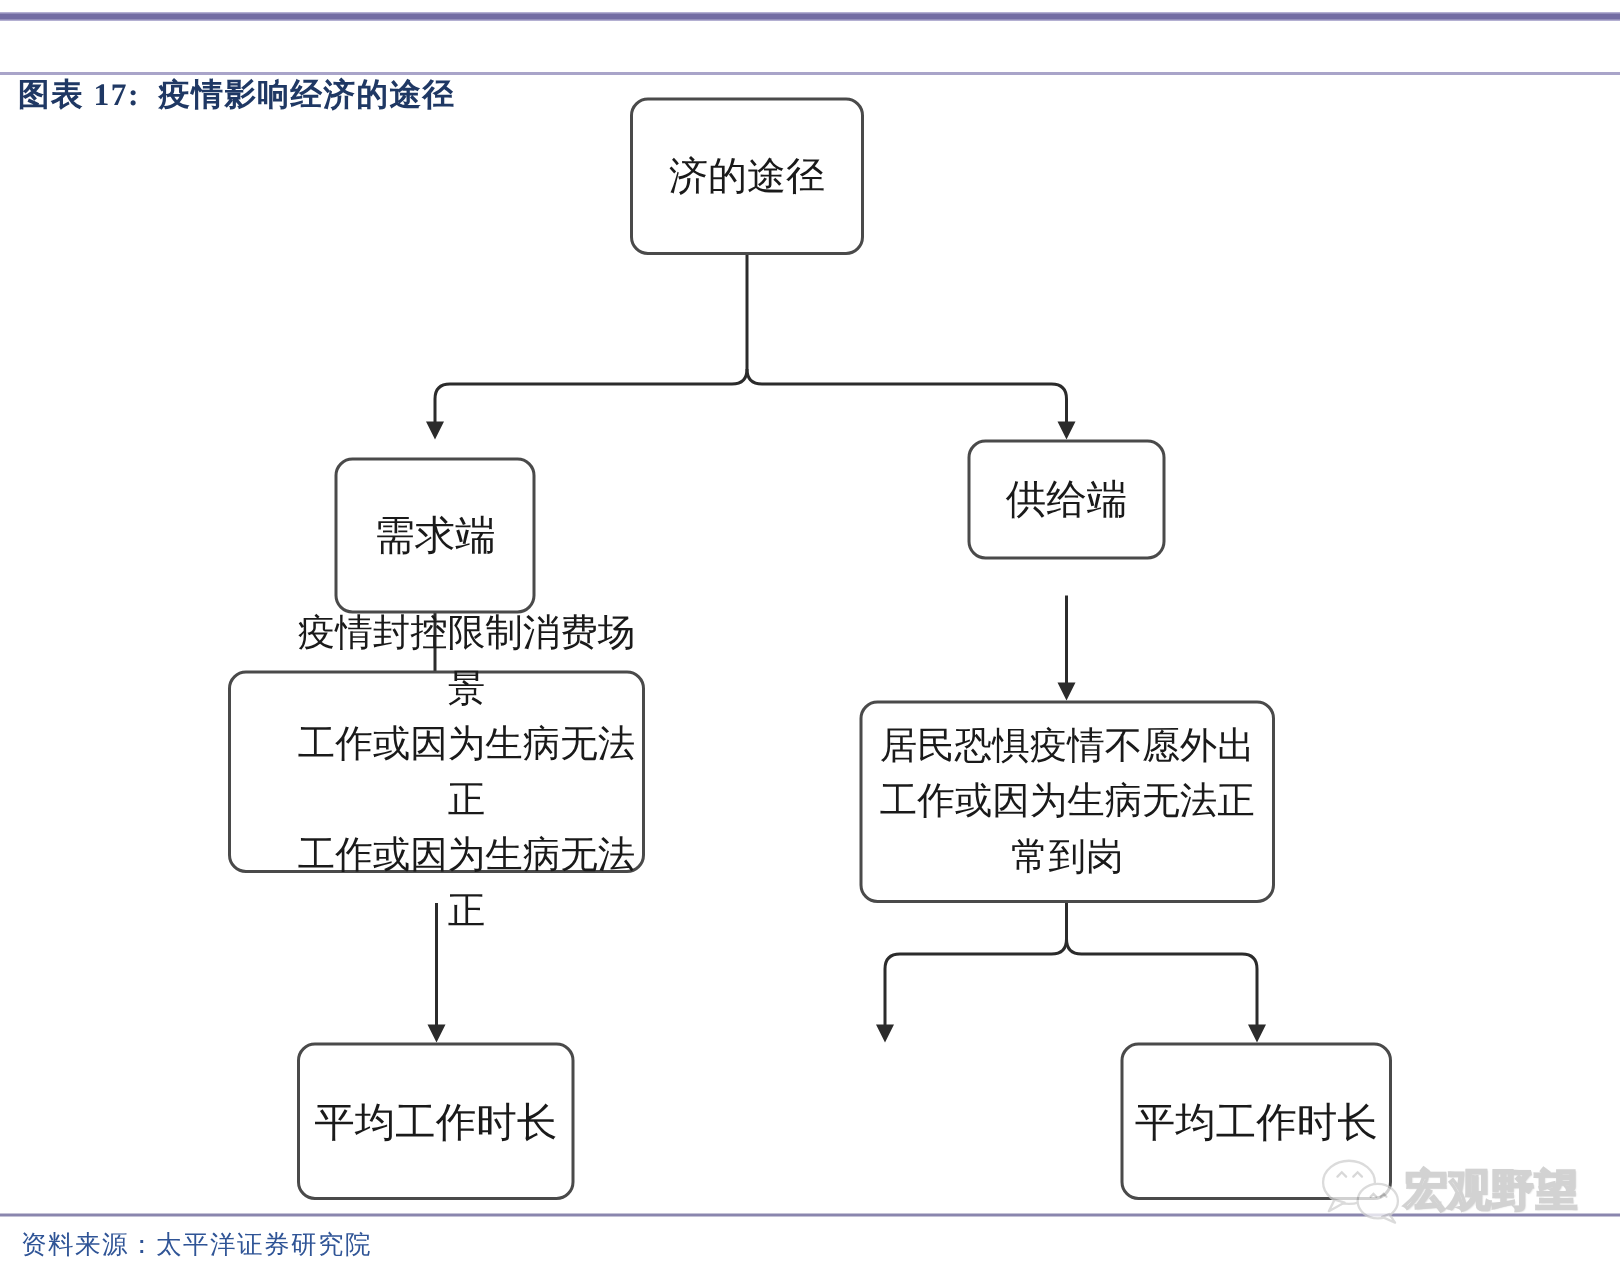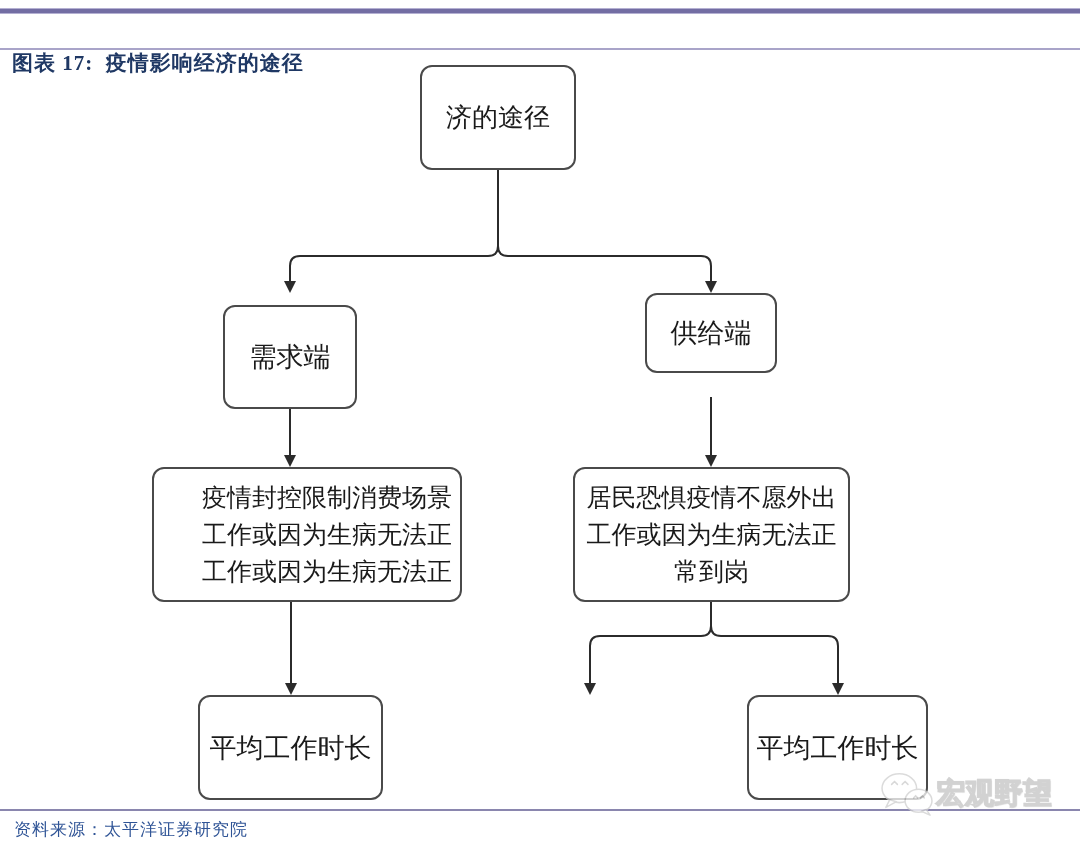"疫情封控限制消费场景" .node-demand-detail { top: 467px -> 447px; width: 310px -> 278px }
